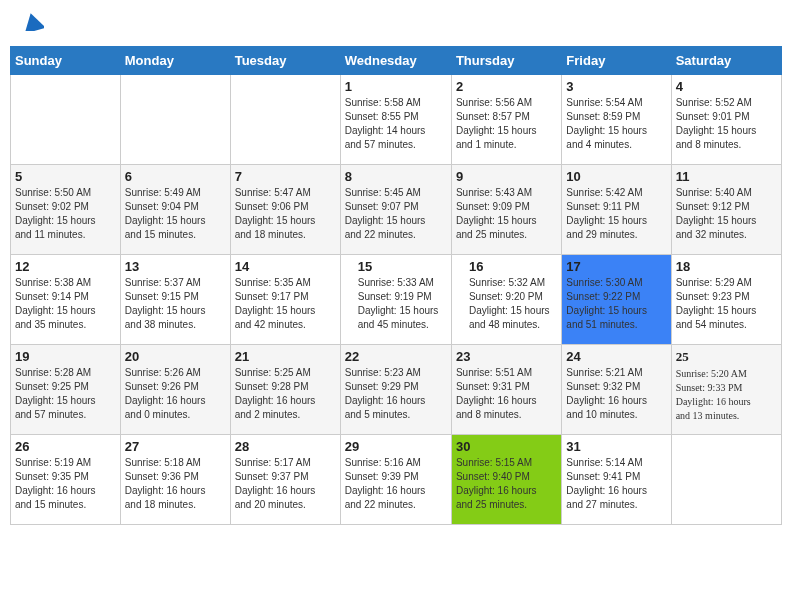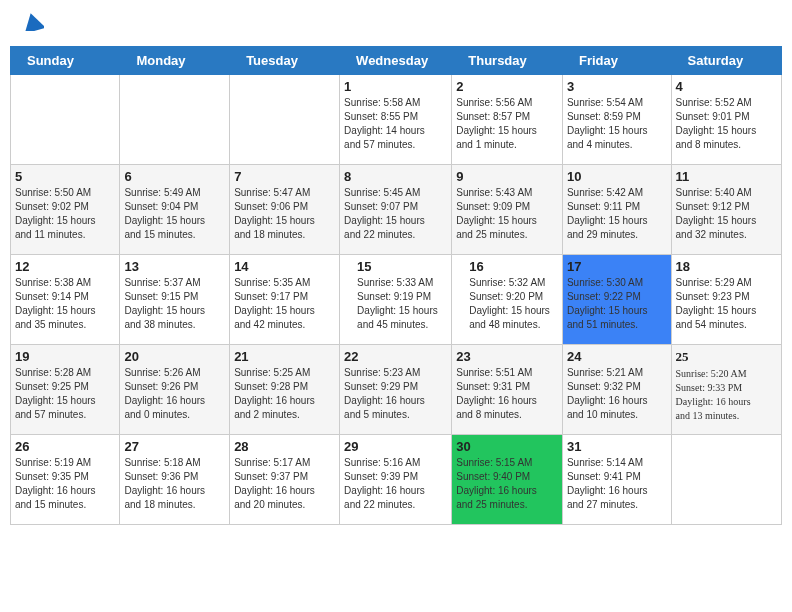"Sunday" .calendar th { padding: 6px 16px -> 6px 4px }
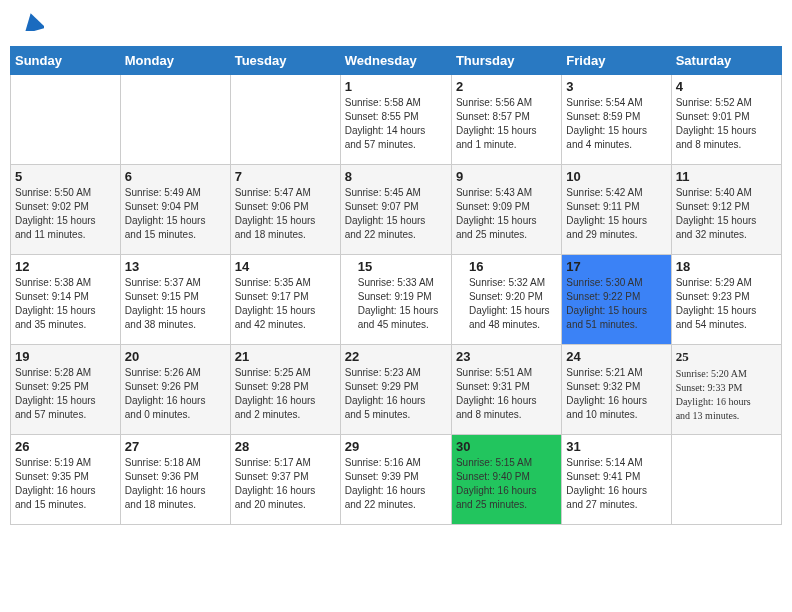"30" td { background-color: #22c55e -> #84cc16 }
